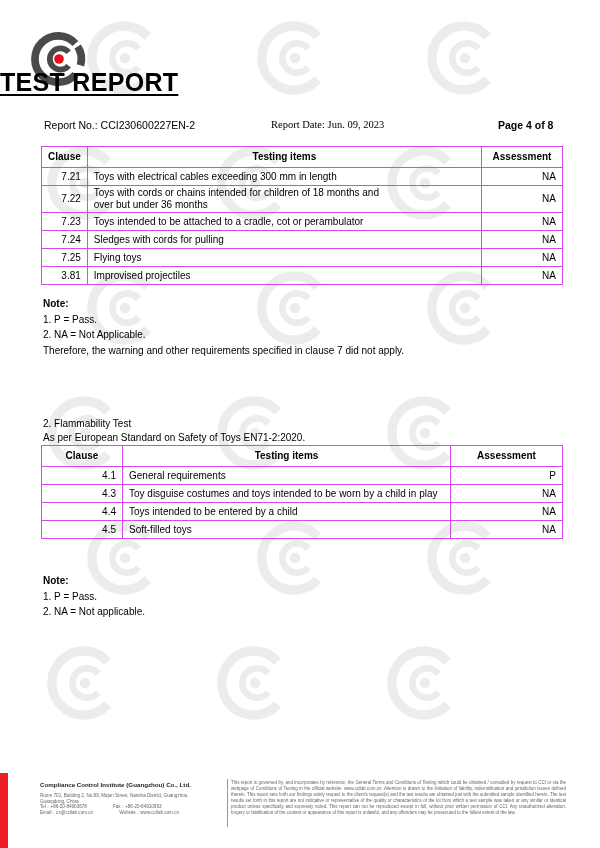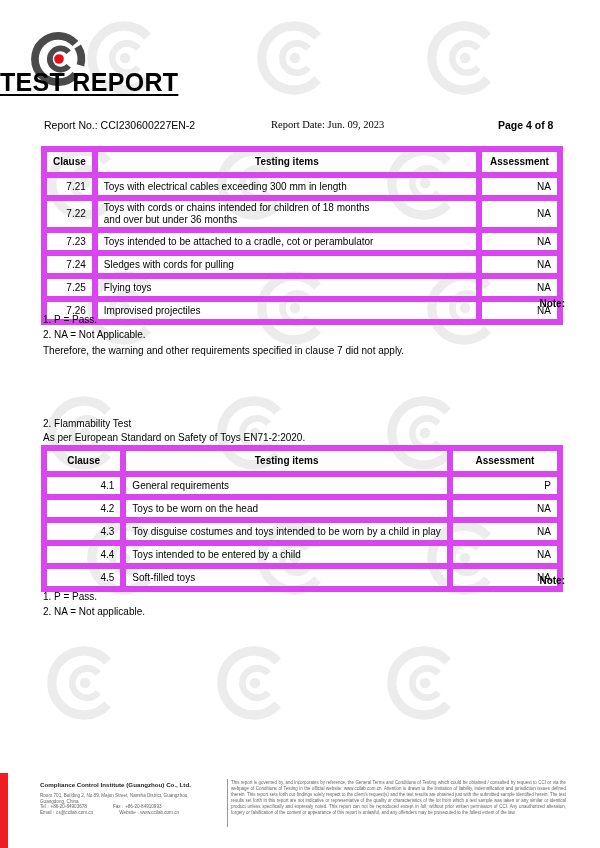"Clause" table.rt th, table.rt td { border: 6px solid #d946ef -> 1px solid #d946ef }
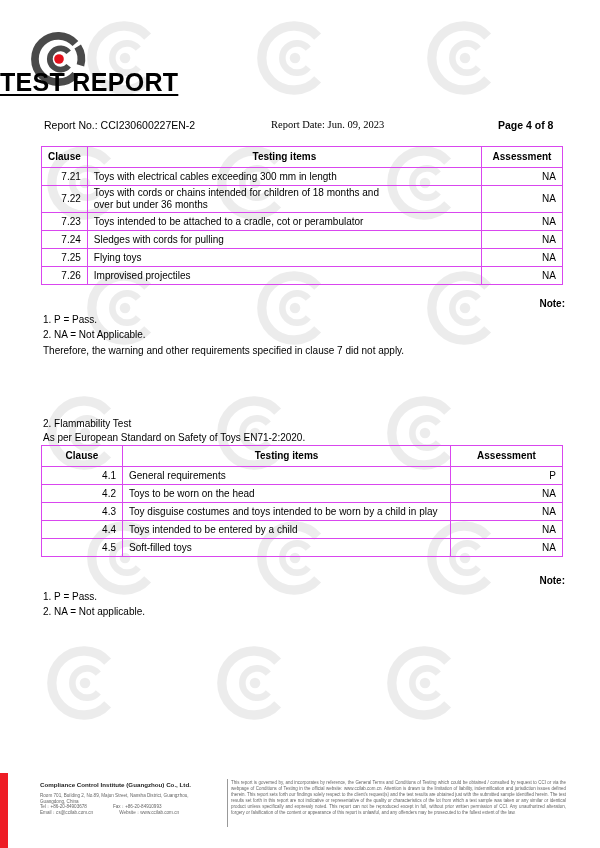"7.26" td.c { text: 7.26 -> 3.81 }
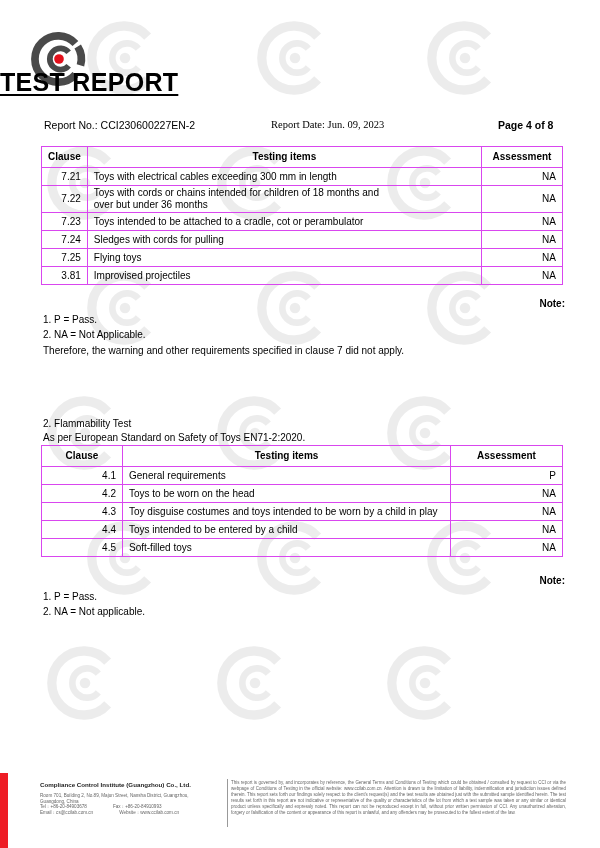"Note:" .note .h { text-align: right -> none }
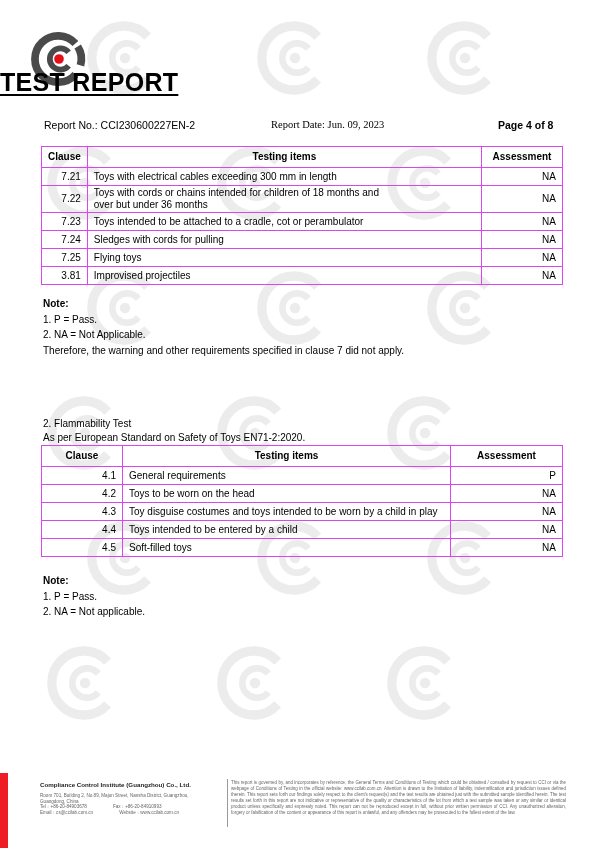"4.2" tr { html: <tr> <td>4.2</td> <td>Toys to be worn on the head</td> <td>NA</td> </tr> -> none }
